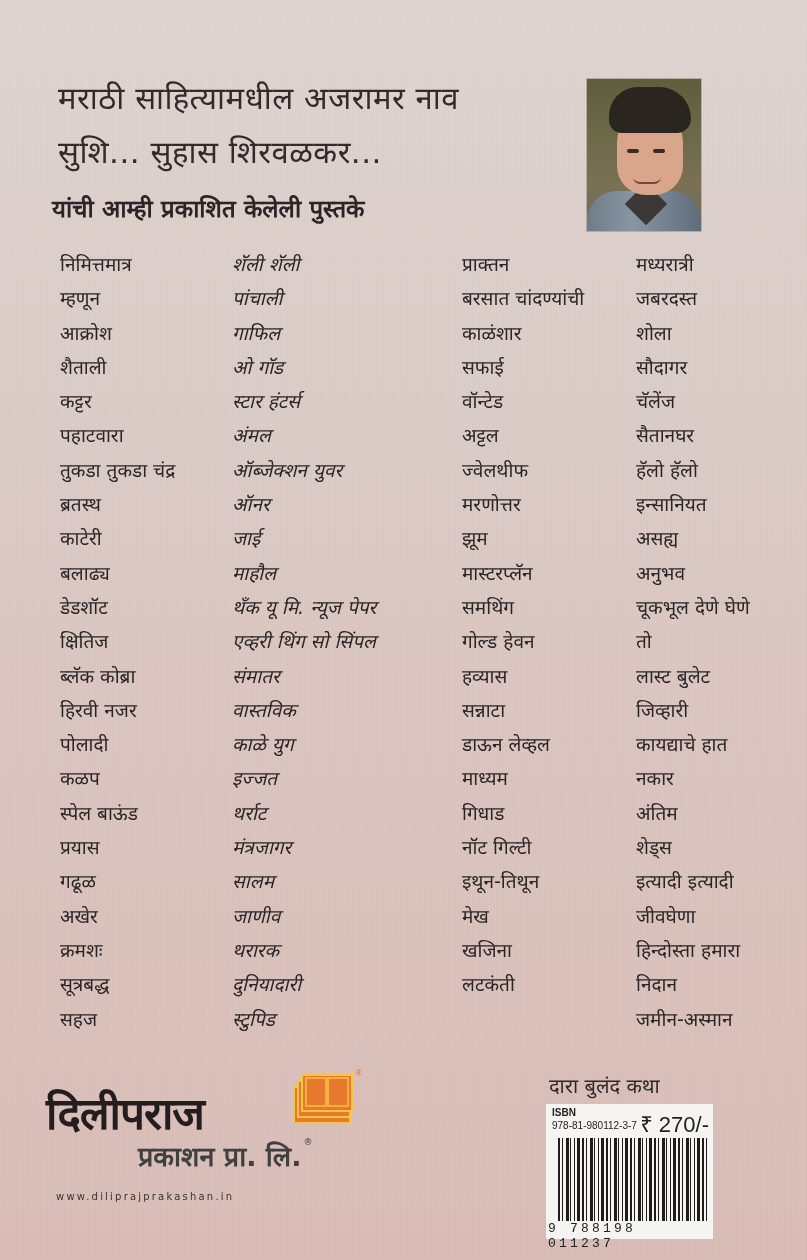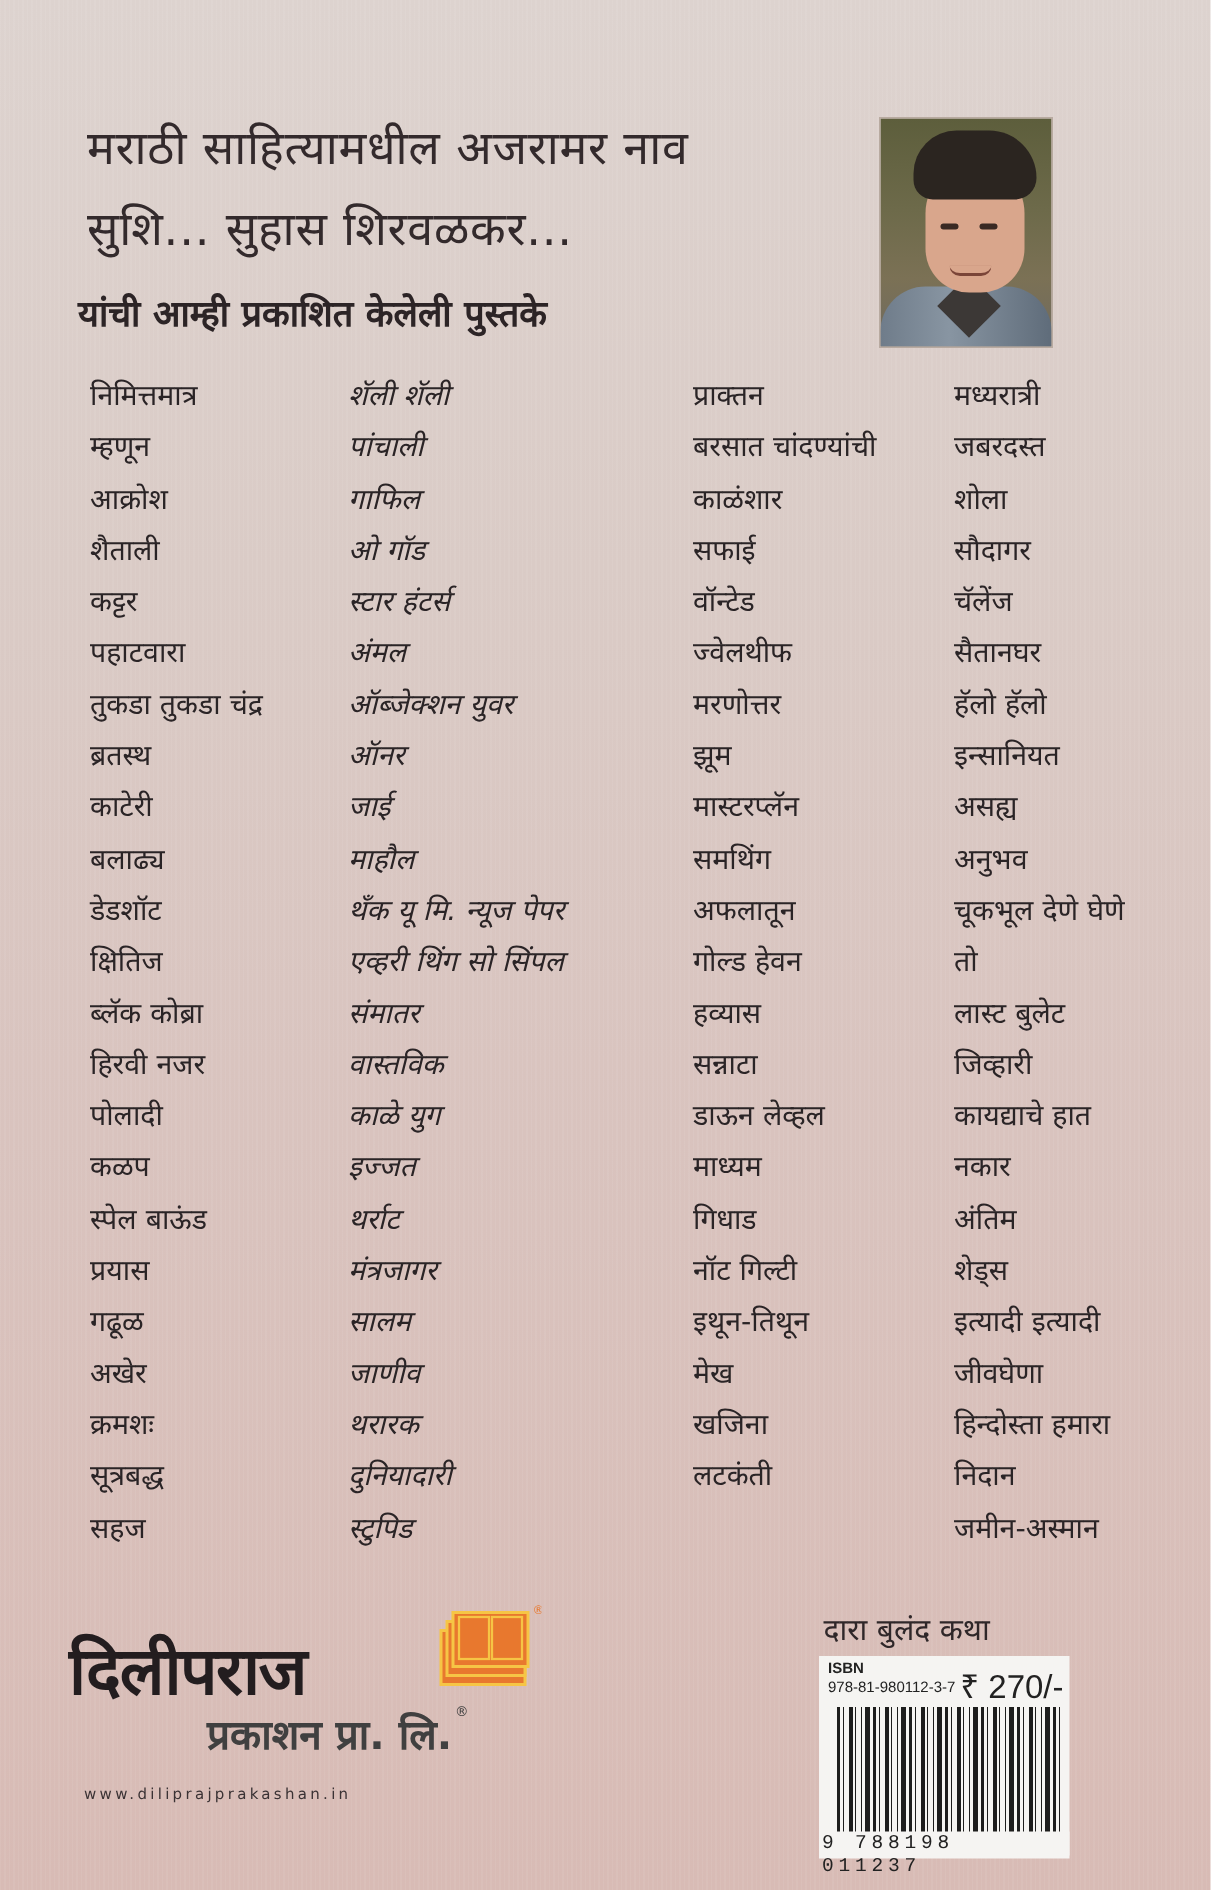"अट्टल" div.item { html: none -> <div>अट्टल</div> }
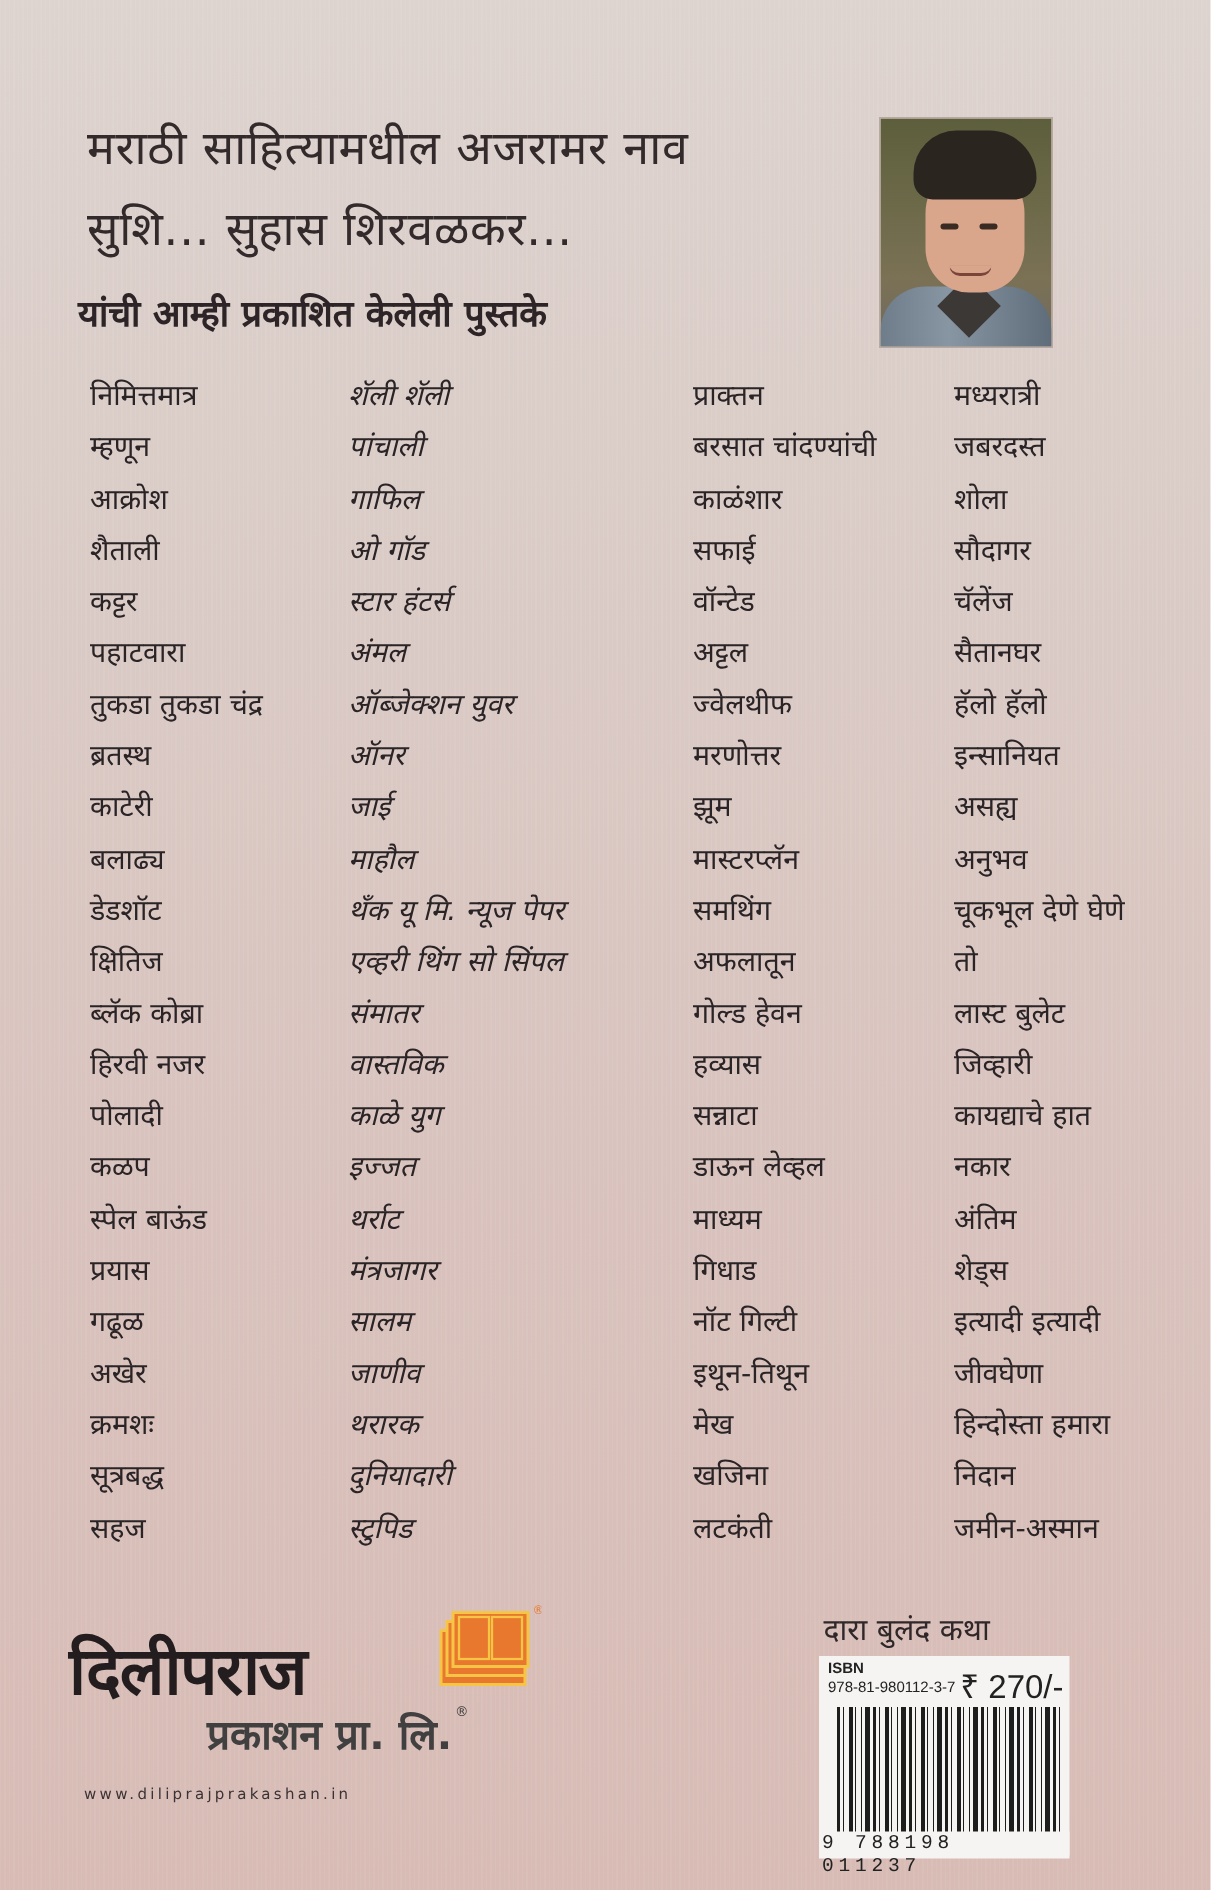"अफलातून" div.item { html: <div>अफलातून</div> -> none }
